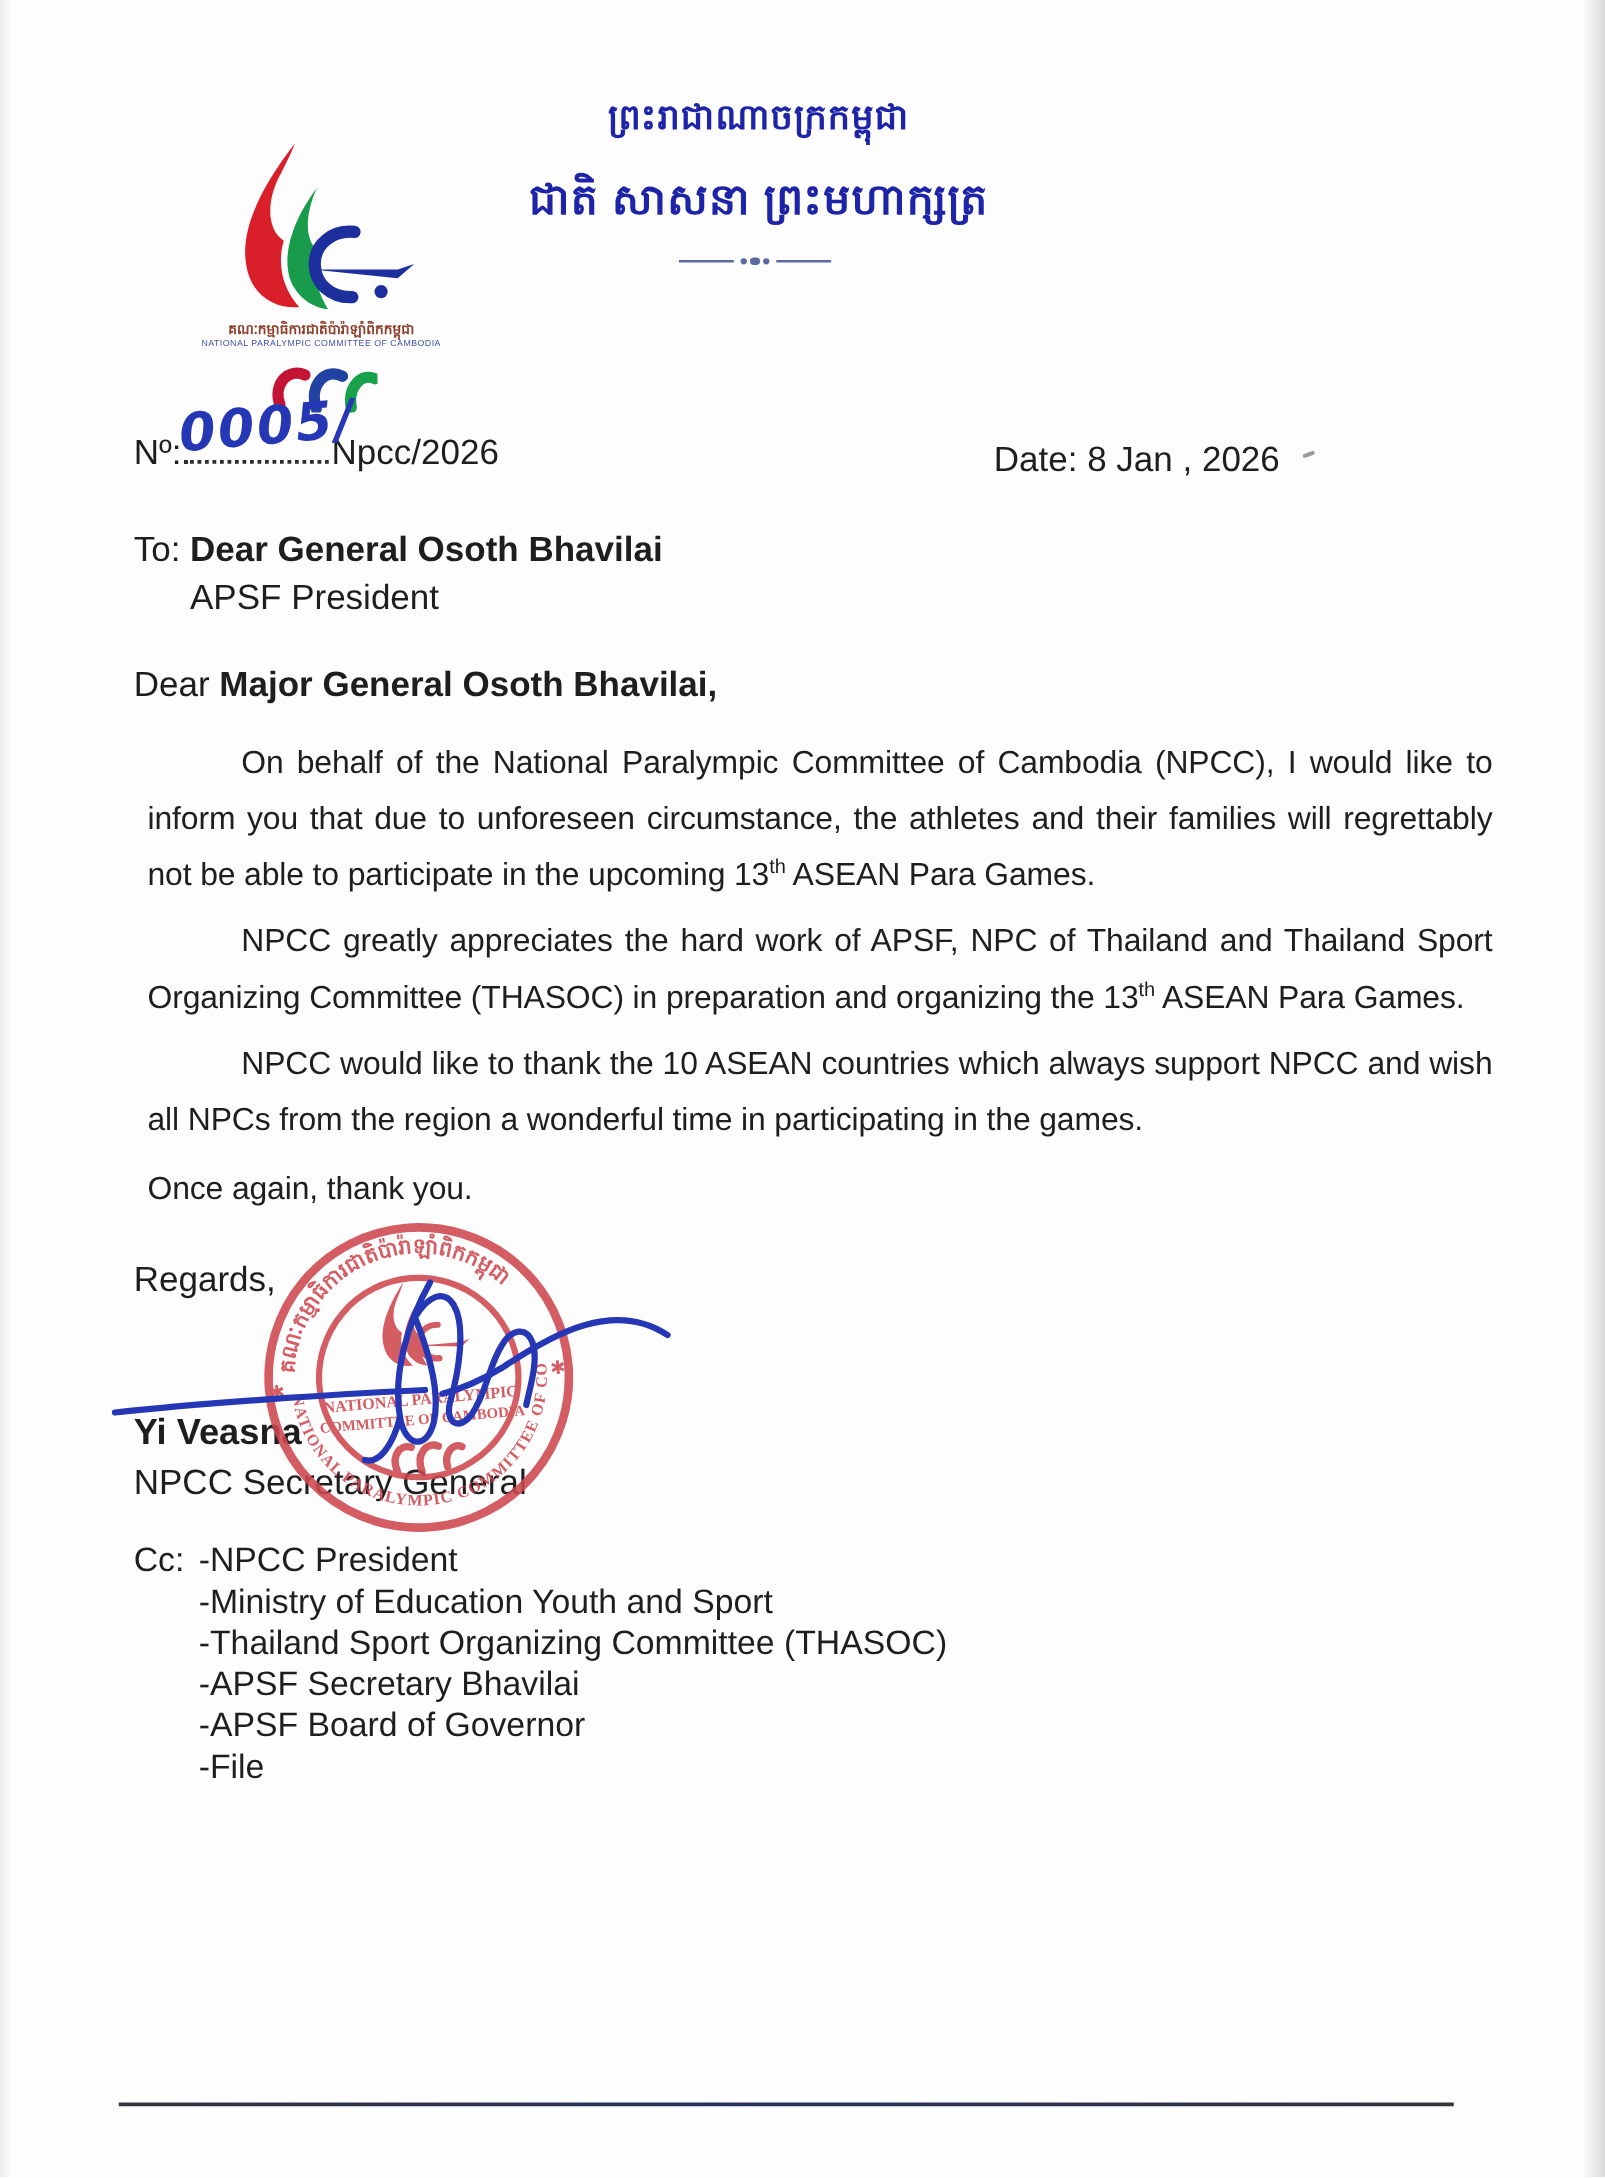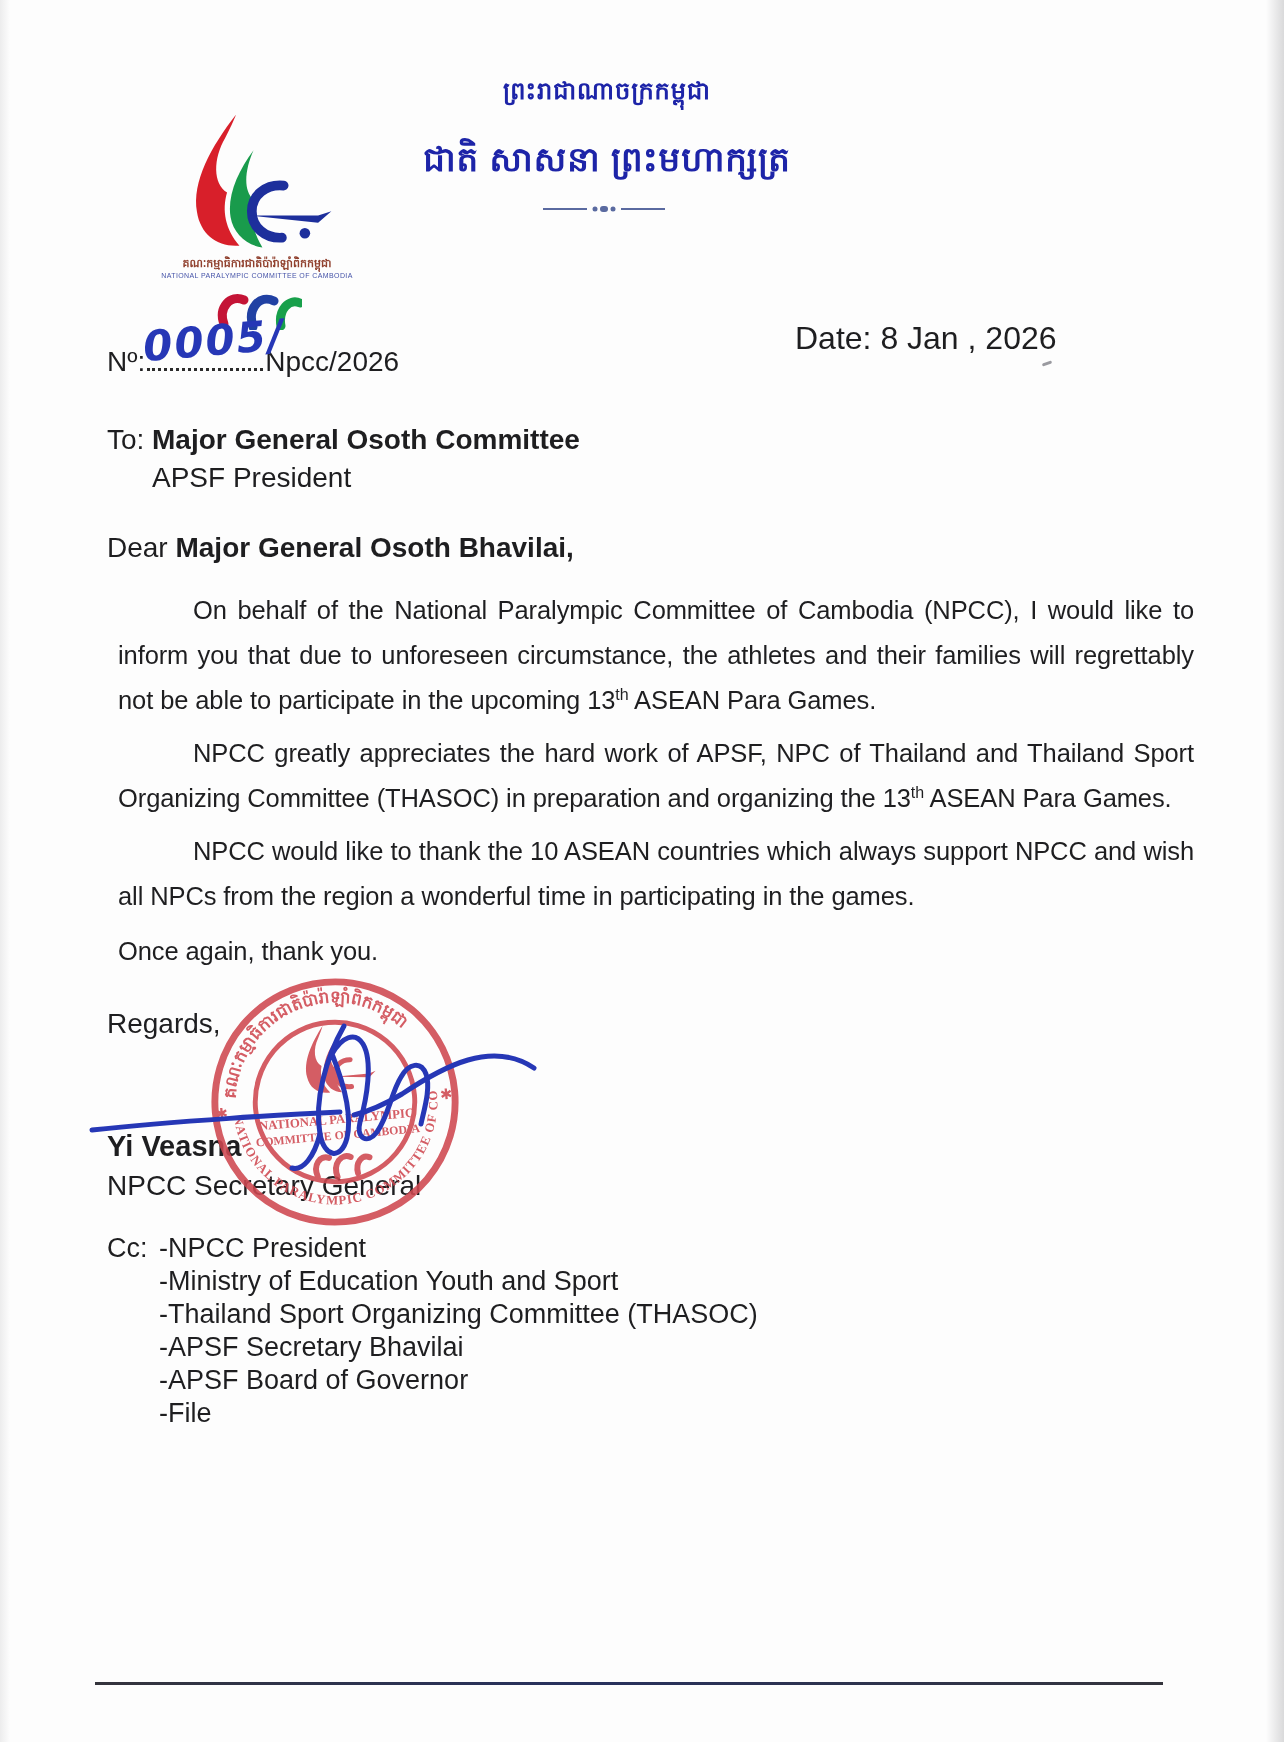"ព្រះរាជាណាចក្រកម្ពុជា" .kh-head.l1 { font-size: 24px -> 28px }
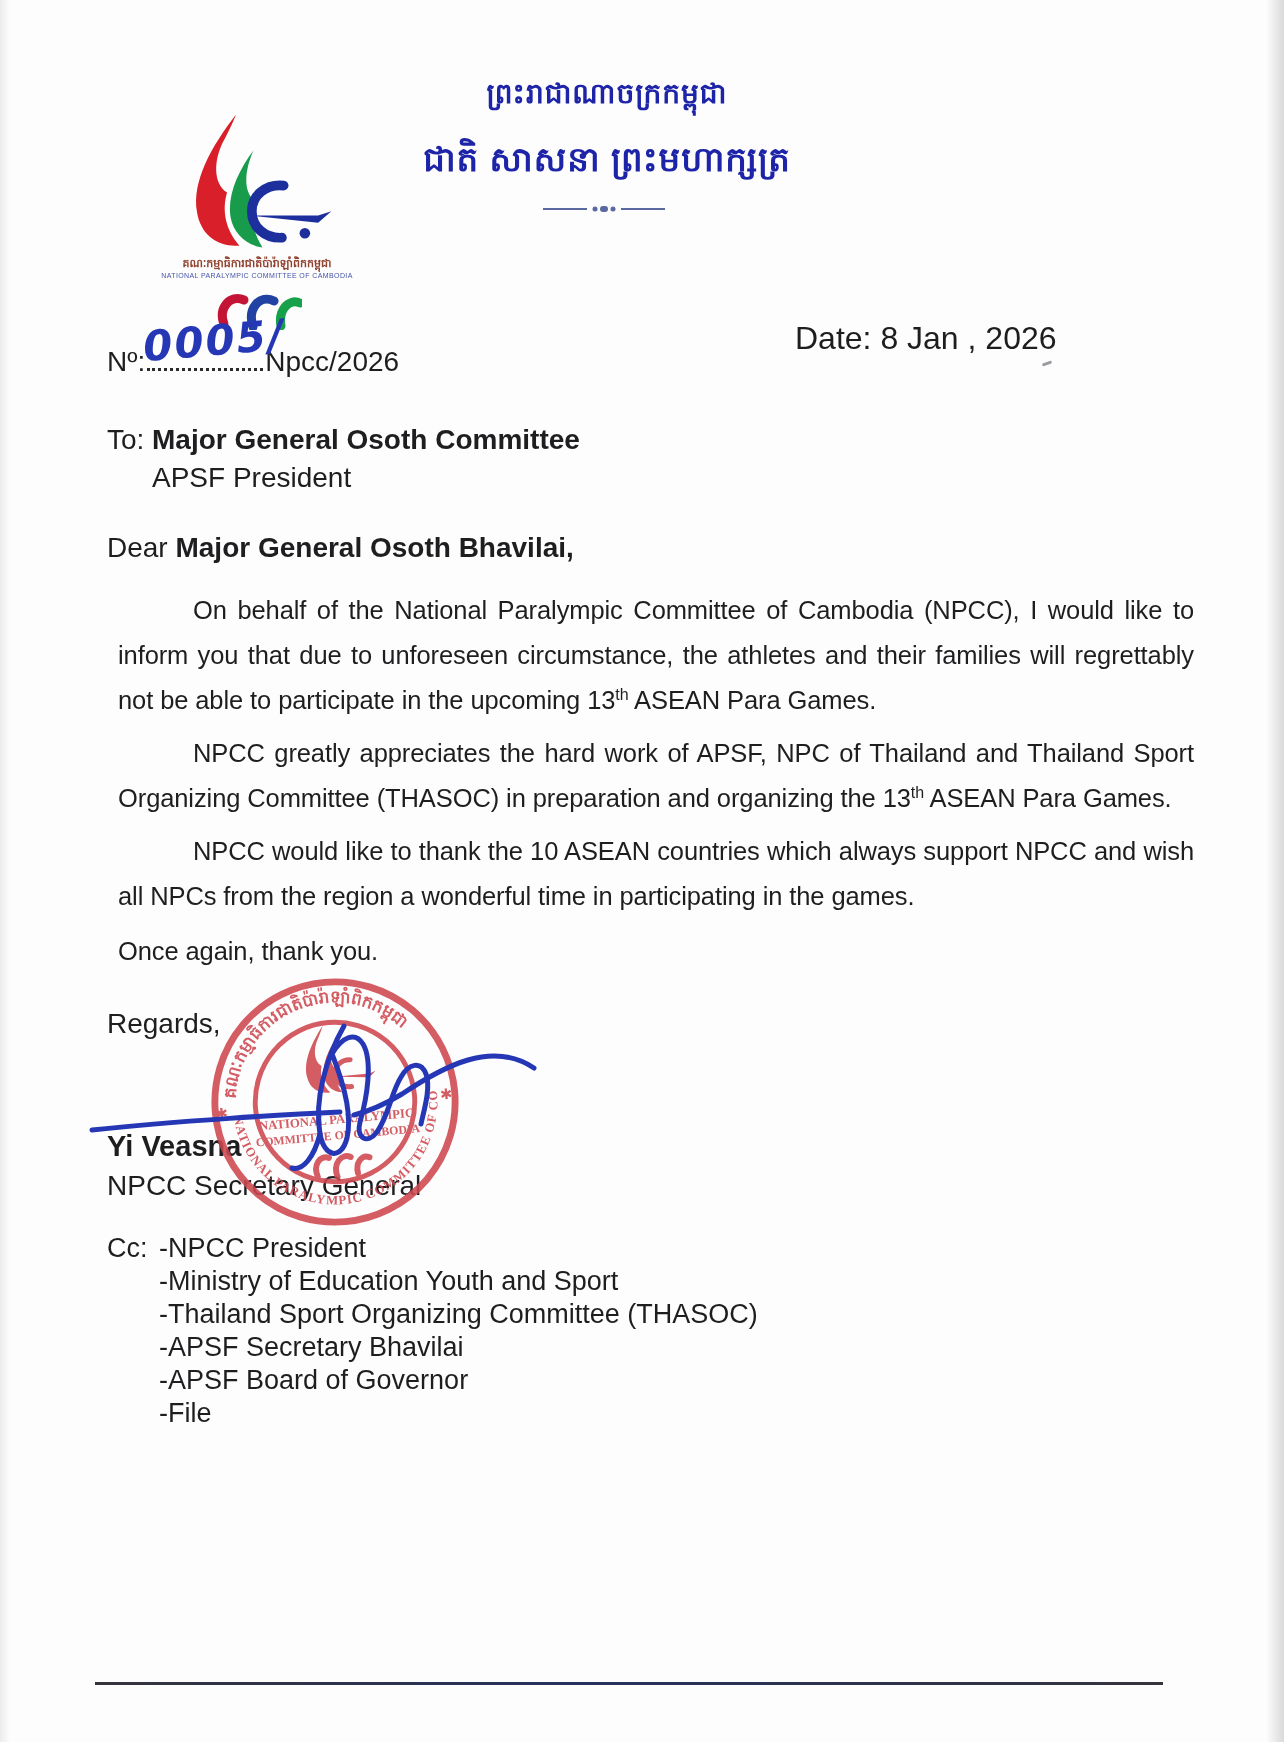"Date: 8 Jan , 2026" .date-line { font-size: 32px -> 28px; top: 320px -> 352px }
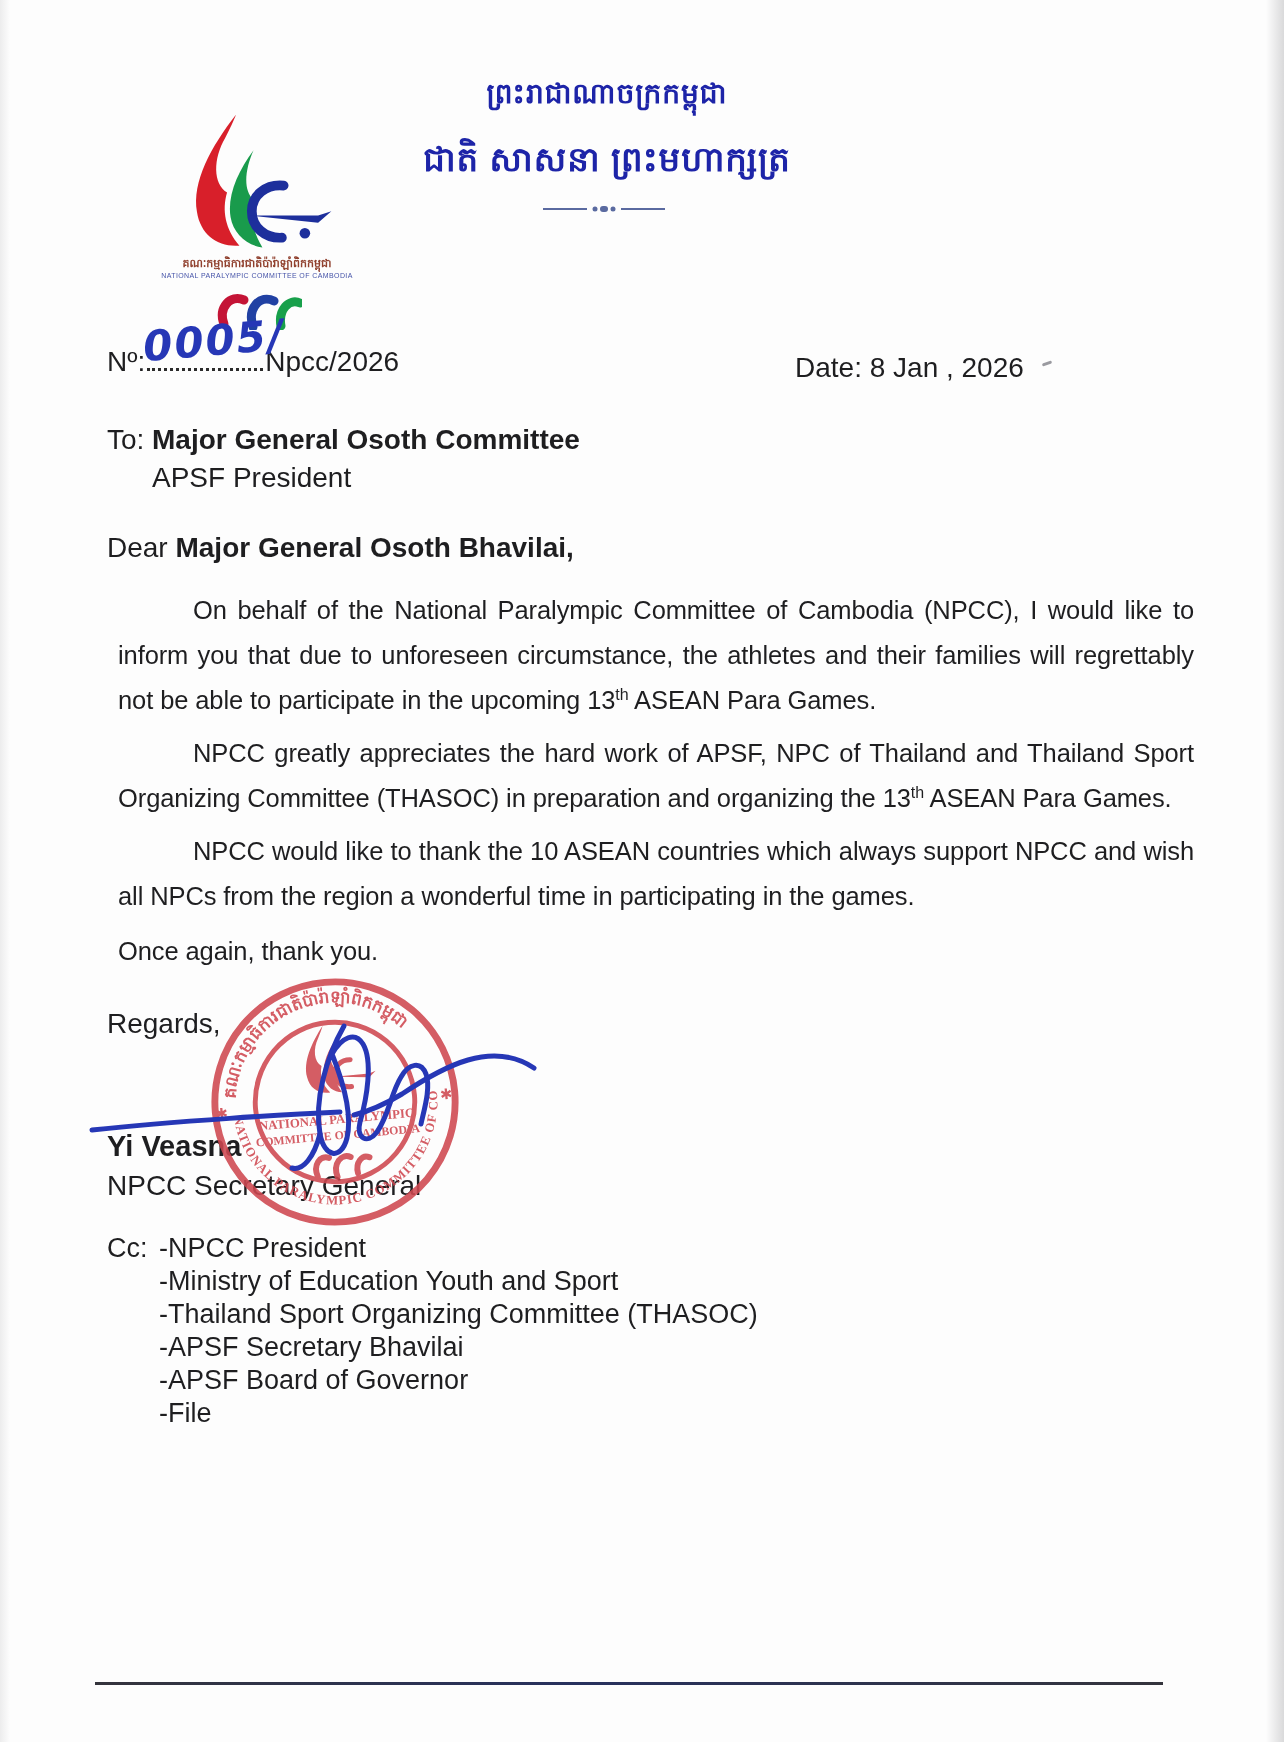"Major General Osoth Committee" div.to-name { text: Major General Osoth Committee -> Dear General Osoth Bhavilai }
